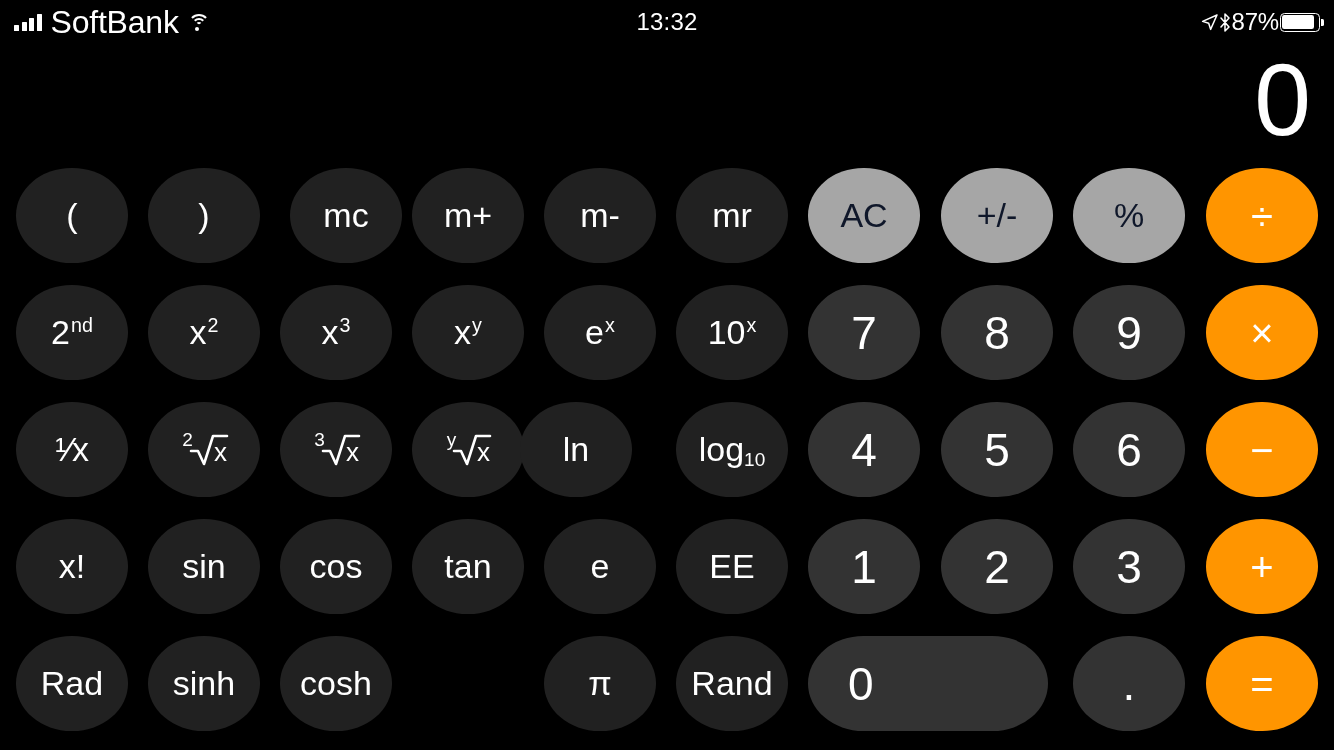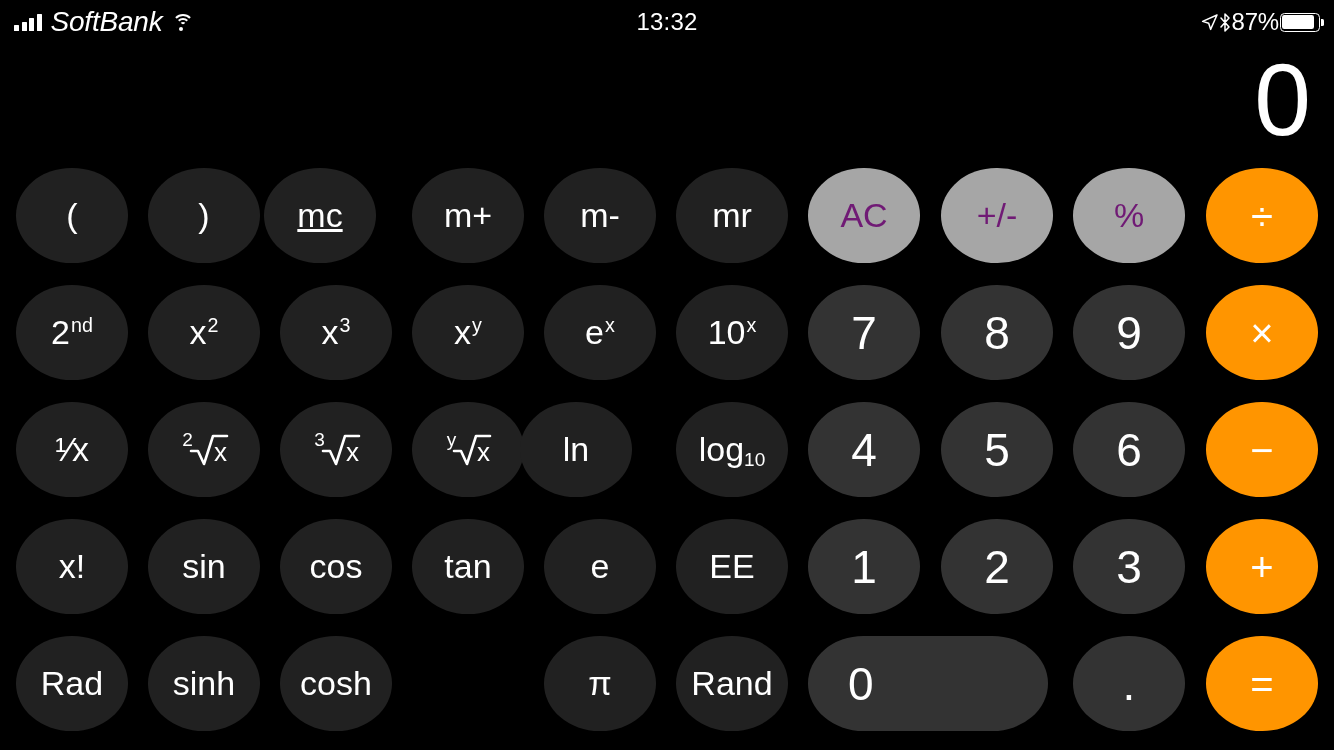"SoftBank" .carrier { font-size: 28px -> 32px; font-style: italic -> none }
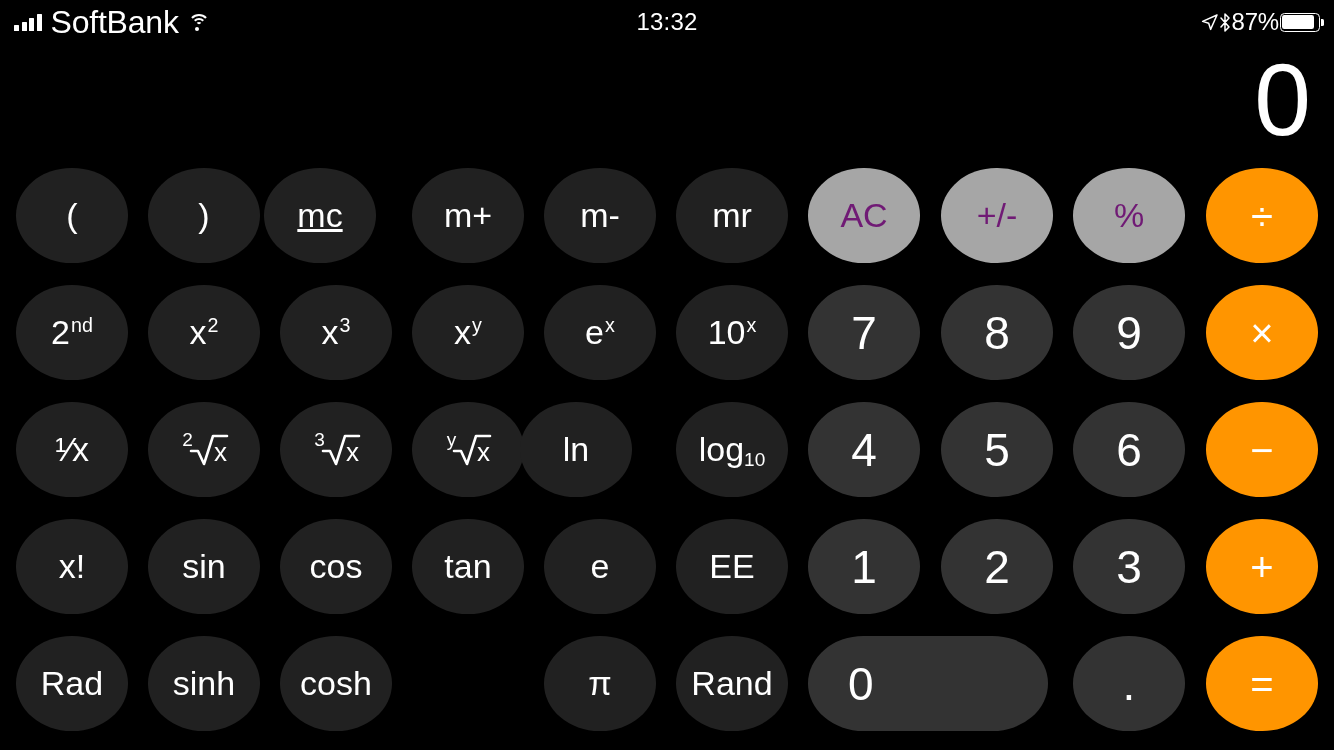"mc" div.key { left: 264px -> 290px; text-decoration: underline -> none }
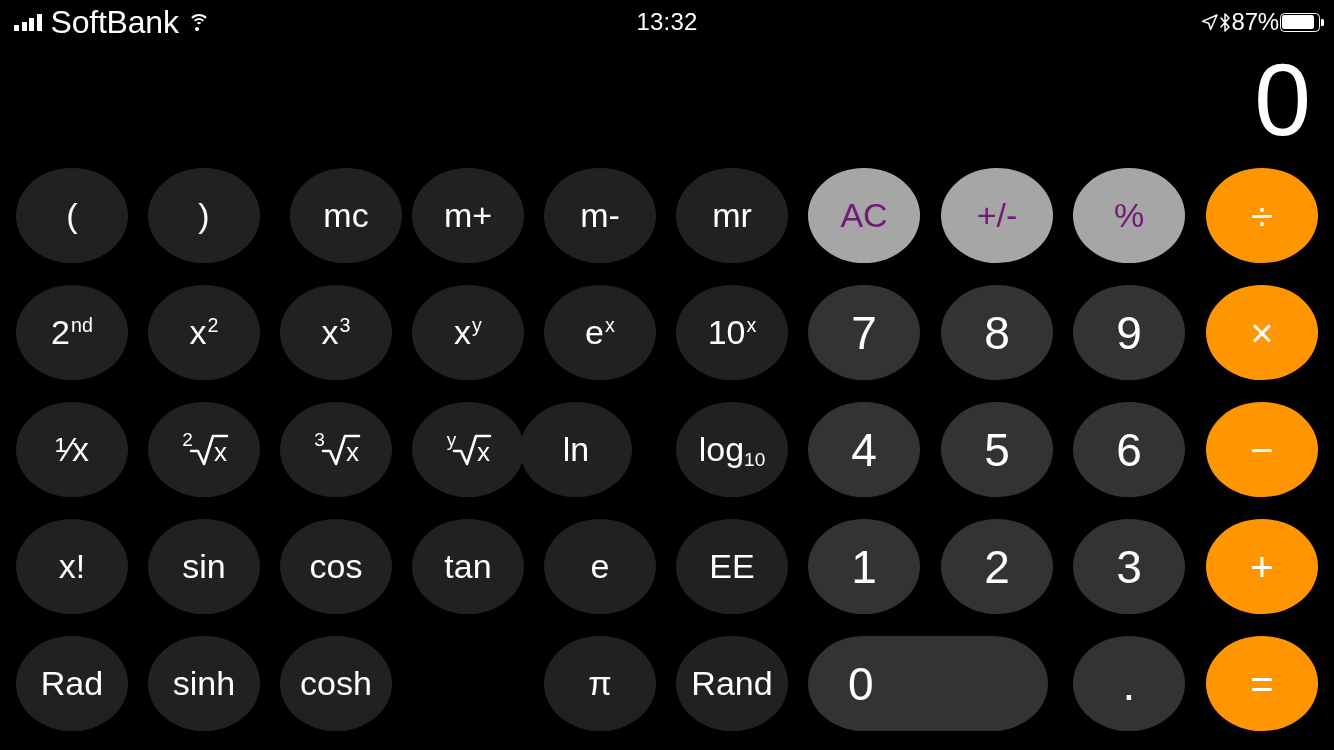"AC" .key.gray { color: #701a75 -> #0f172a }
